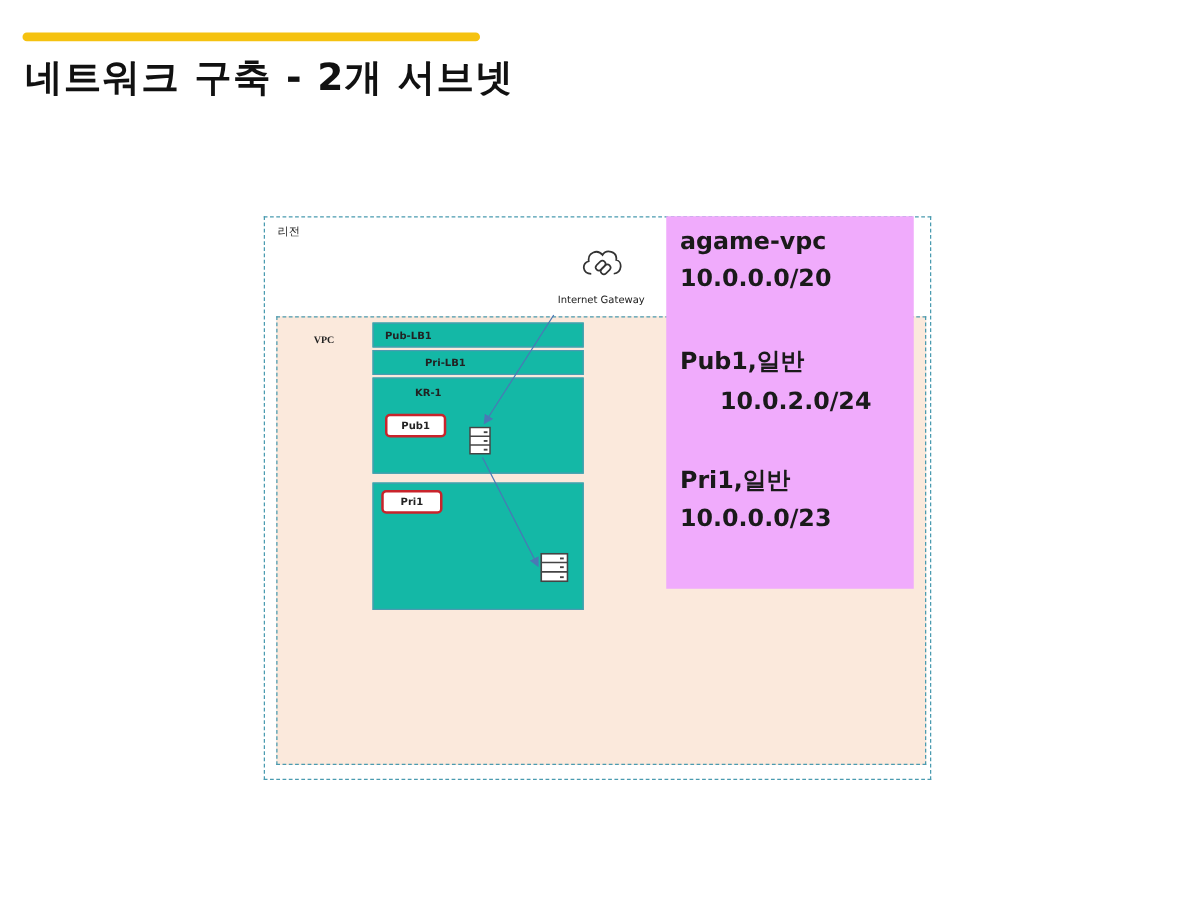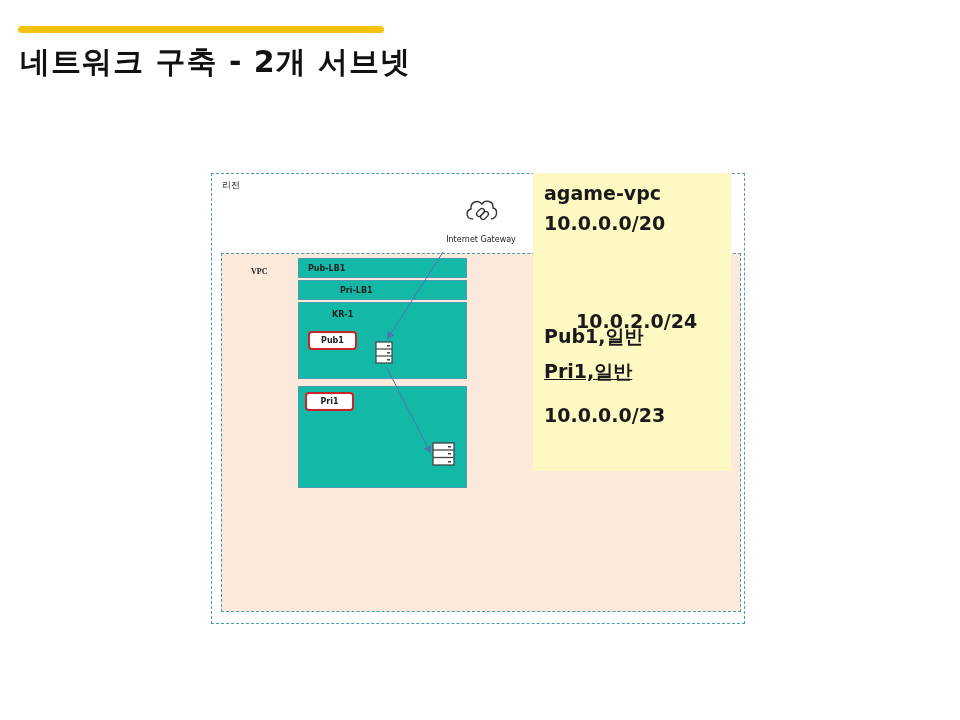"agame-vpc" .info-panel { background: #fef9c3 -> #f0abfc }
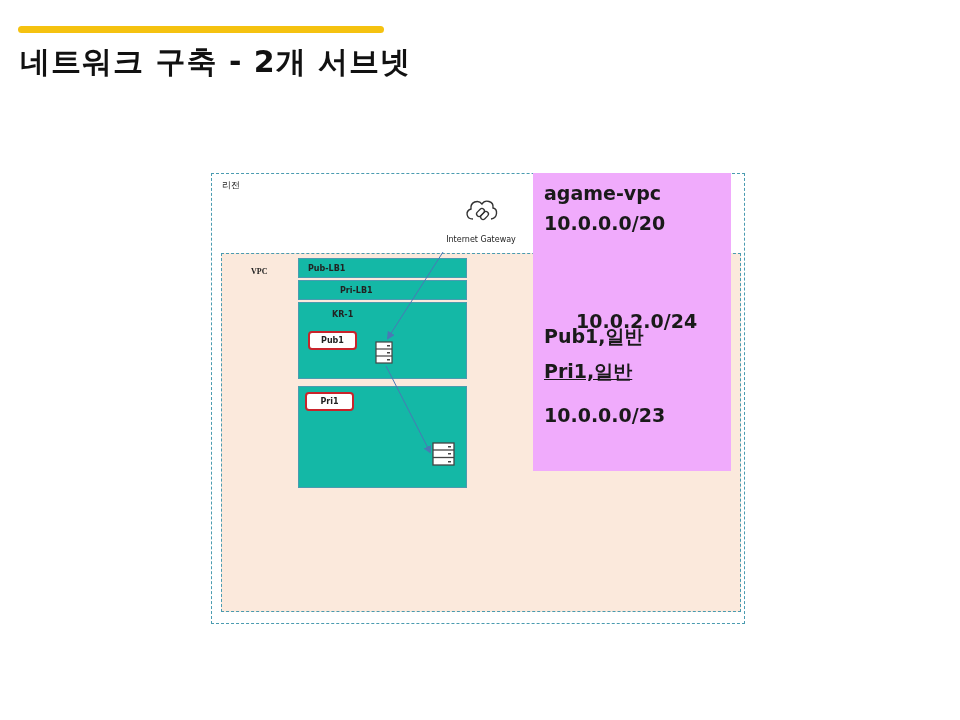"Pub1,일반" span.info-line { margin-top: 48px -> none }
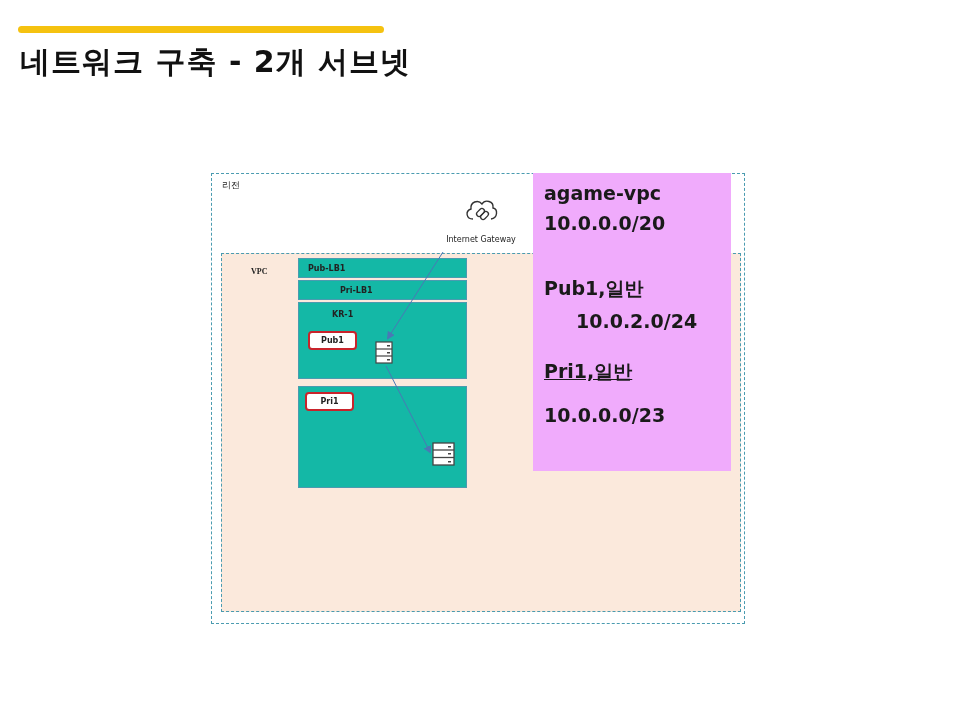"Pri1,일반" span.info-line { text-decoration: underline -> none; top: 186px -> 198px }
